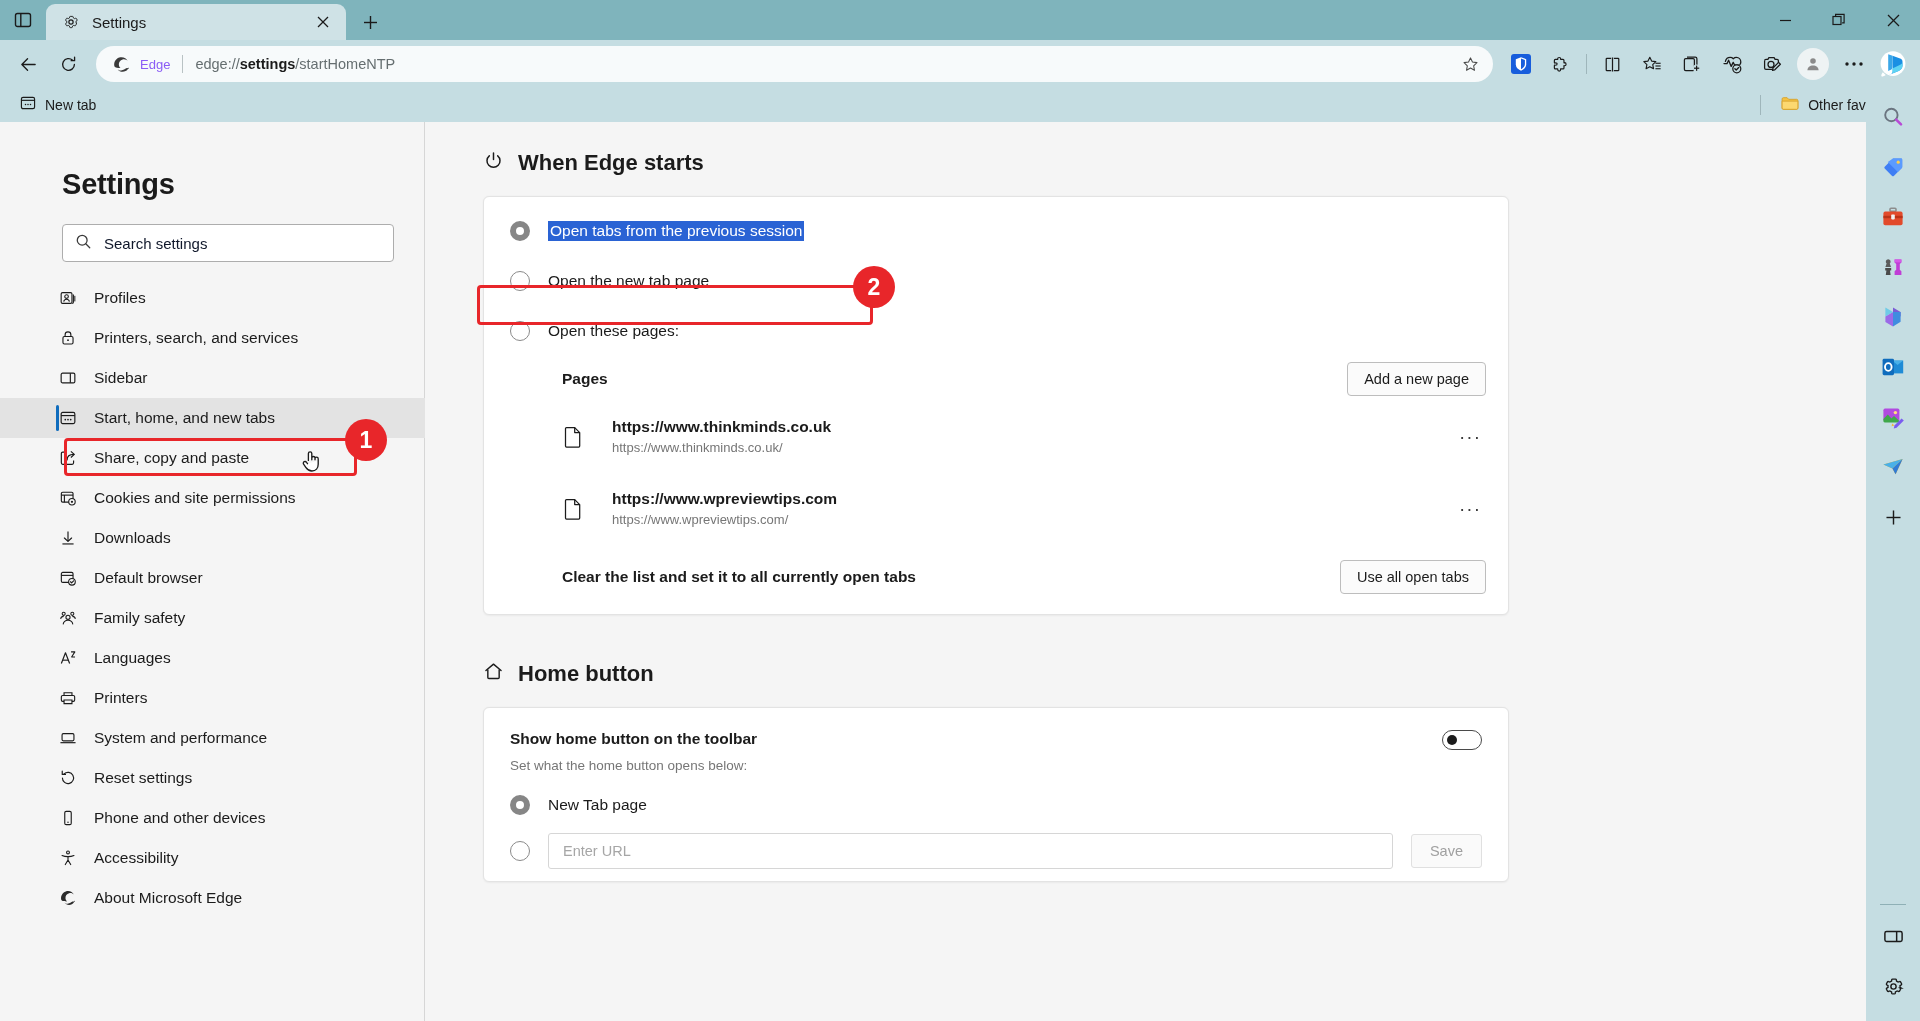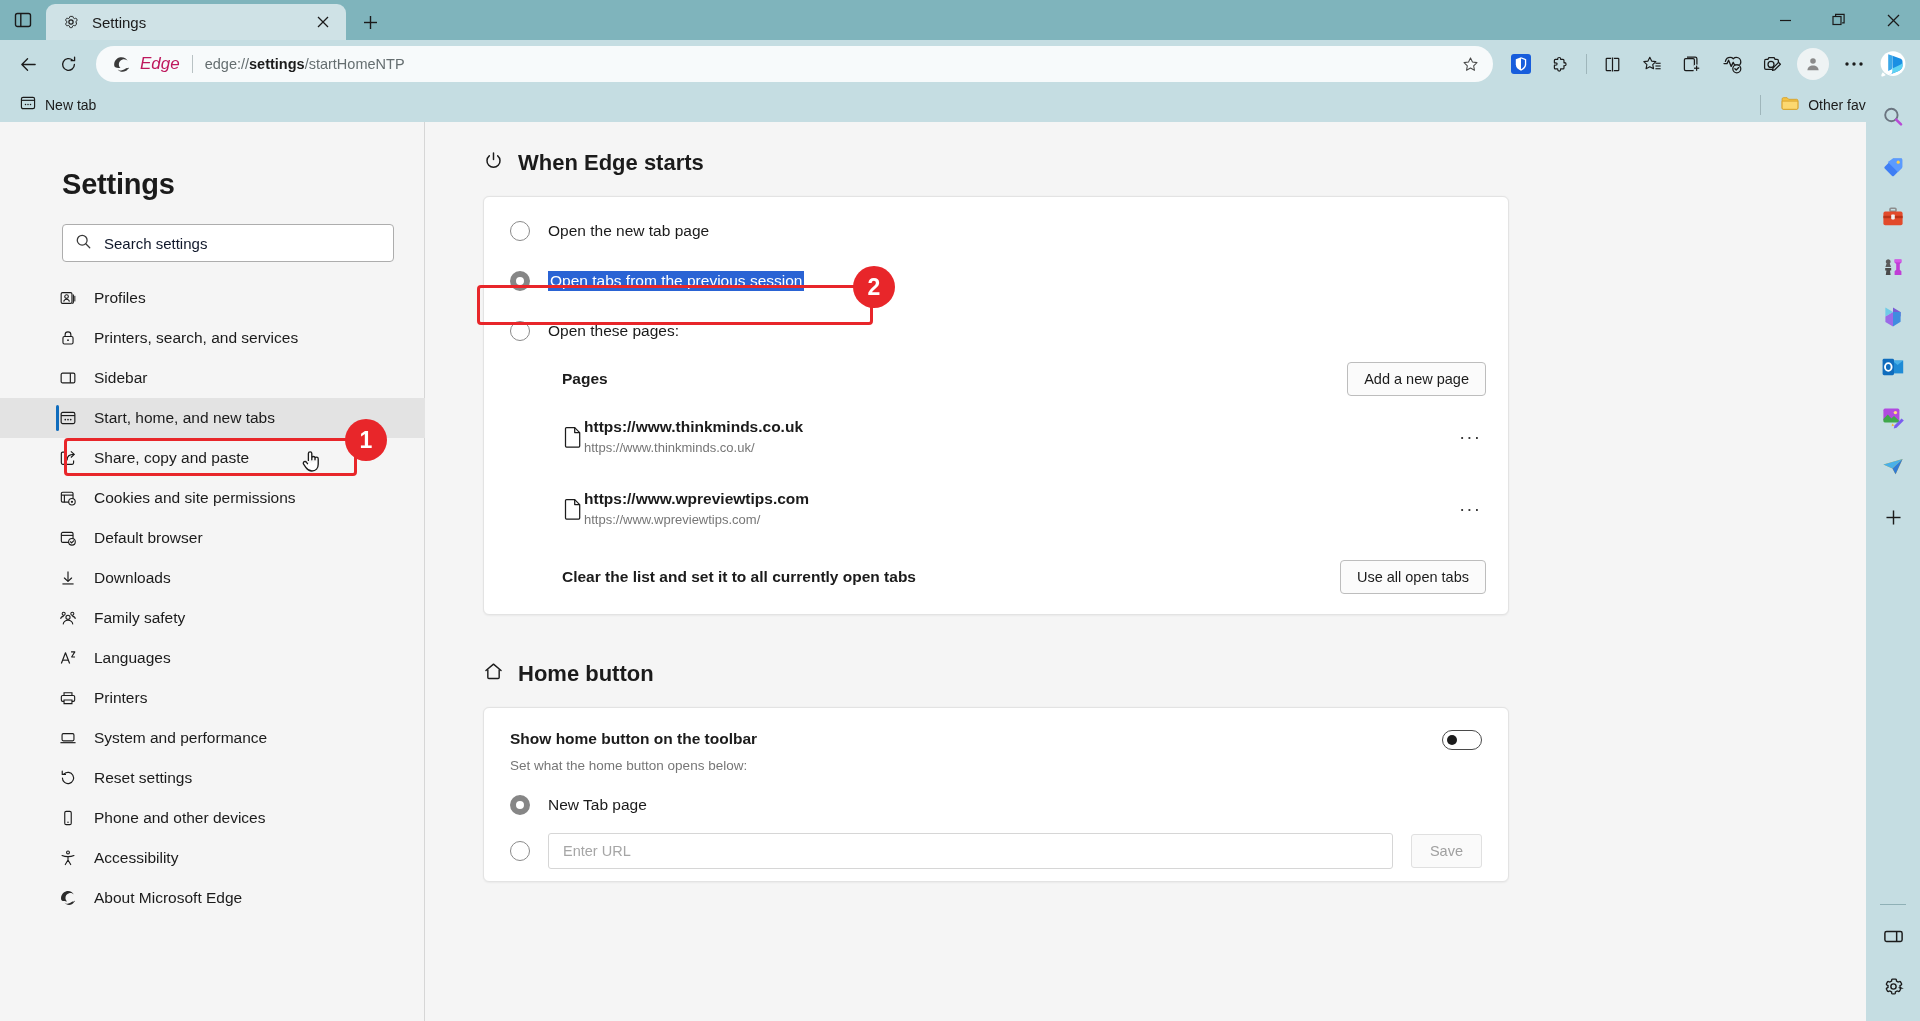"Edge" .edge-label { color: #be185d -> #8b5cf6; font-size: 17px -> 13px; font-style: italic -> none }
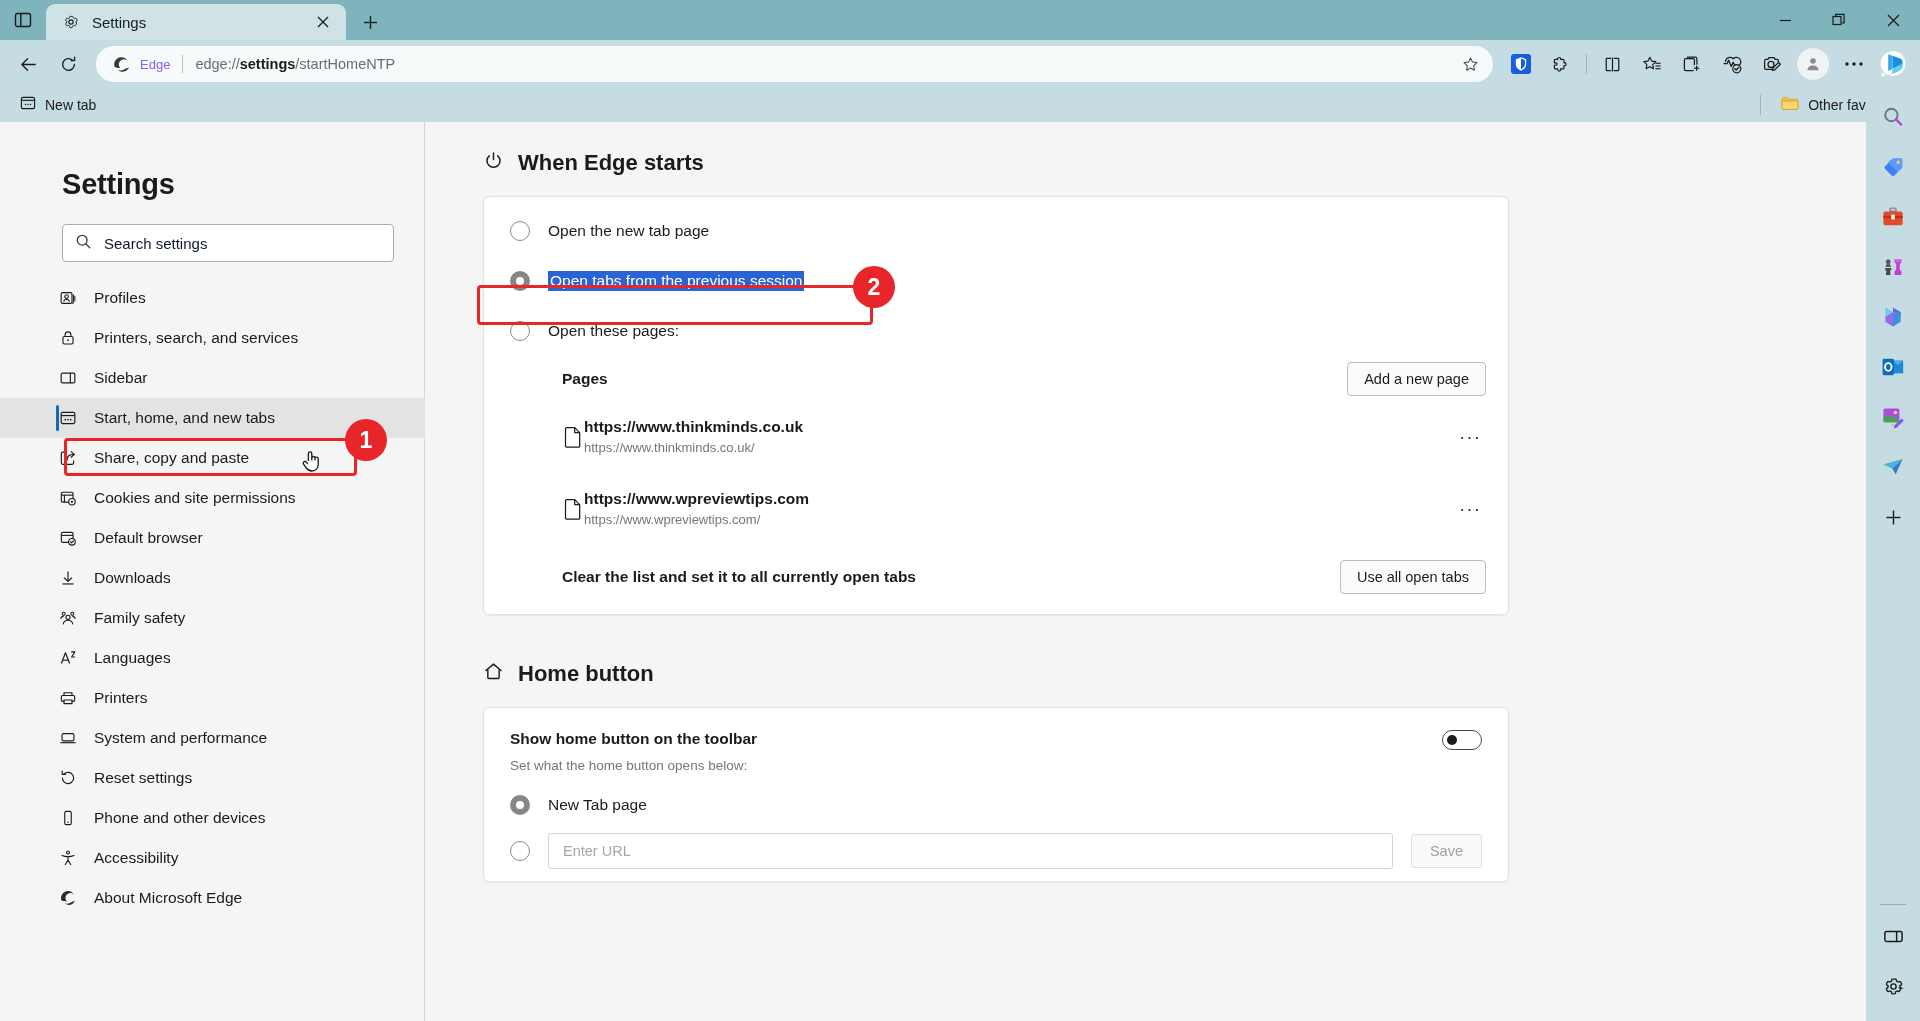"Open the new tab page" div.radio-row { order: before "Open tabs from the previous" -> after "Open tabs from the previous" }
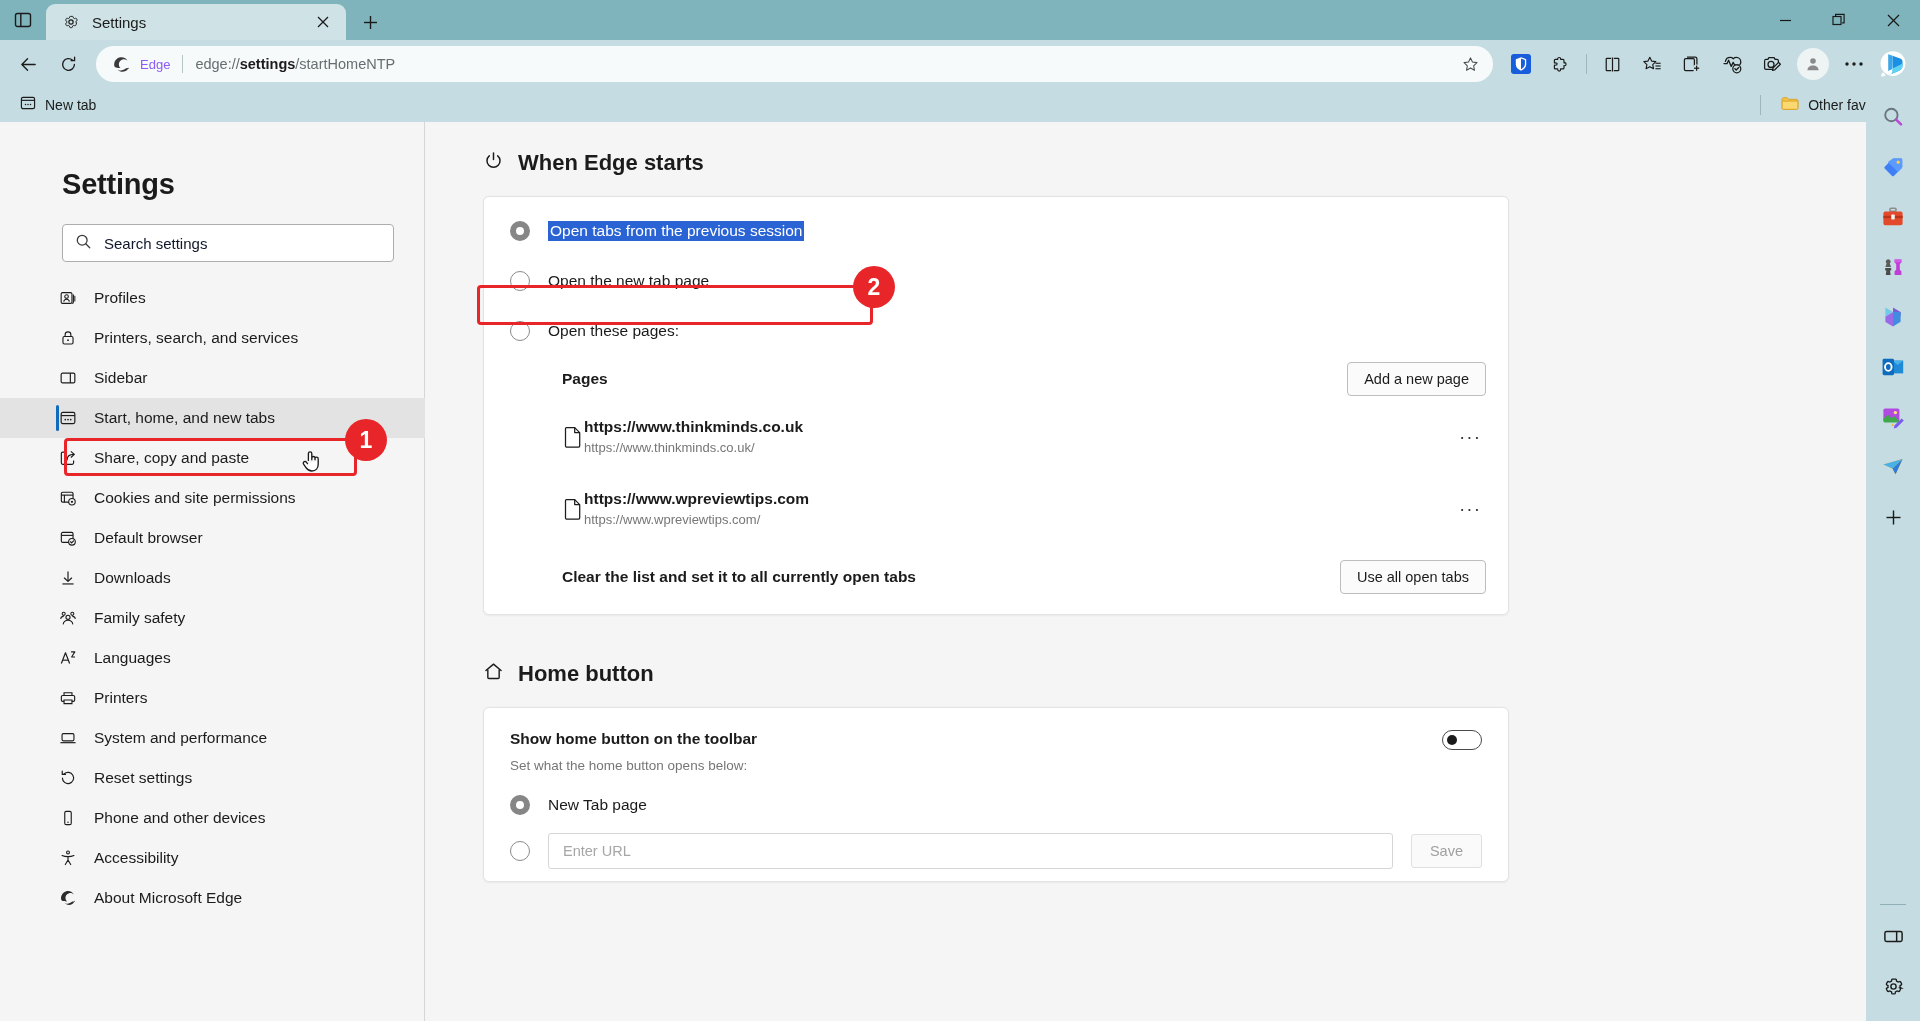"https://www.thinkminds.co.uk" .page-texts { margin-left: none -> 28px }
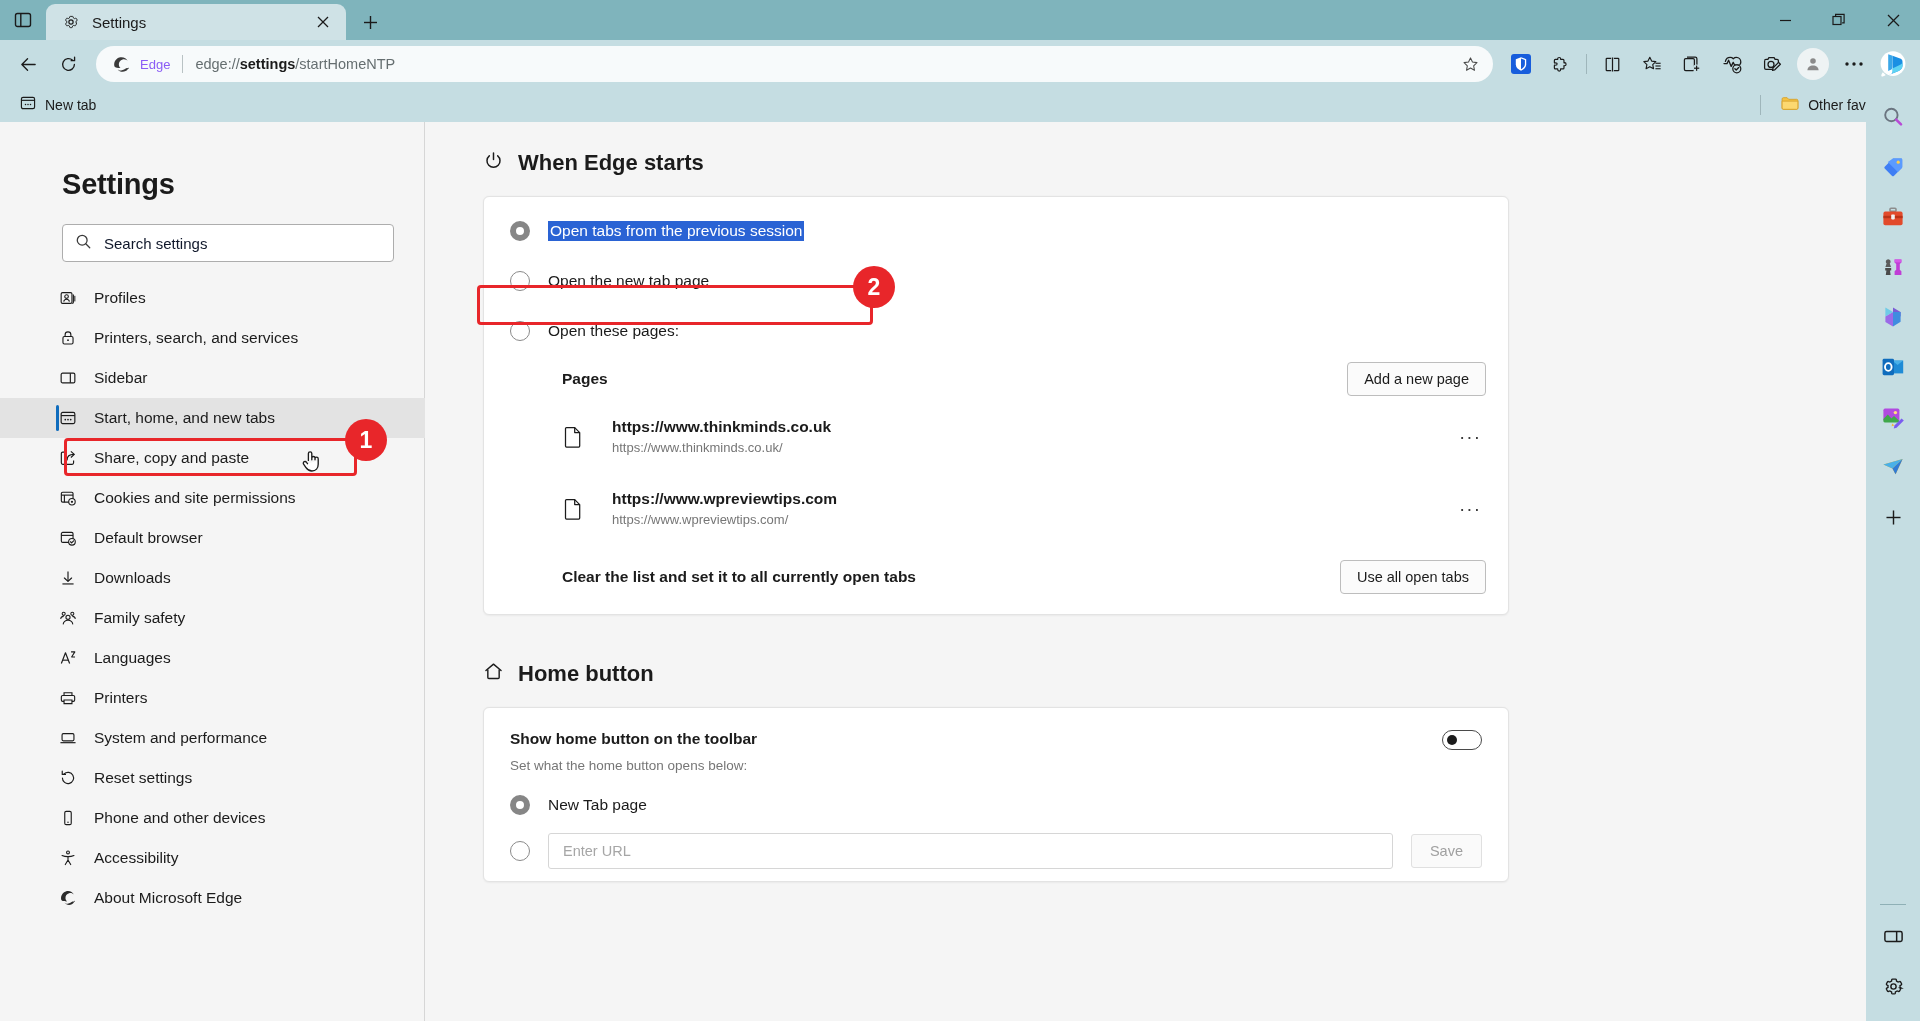"Default browser" div.nav-item { order: before "Downloads" -> after "Downloads" }
